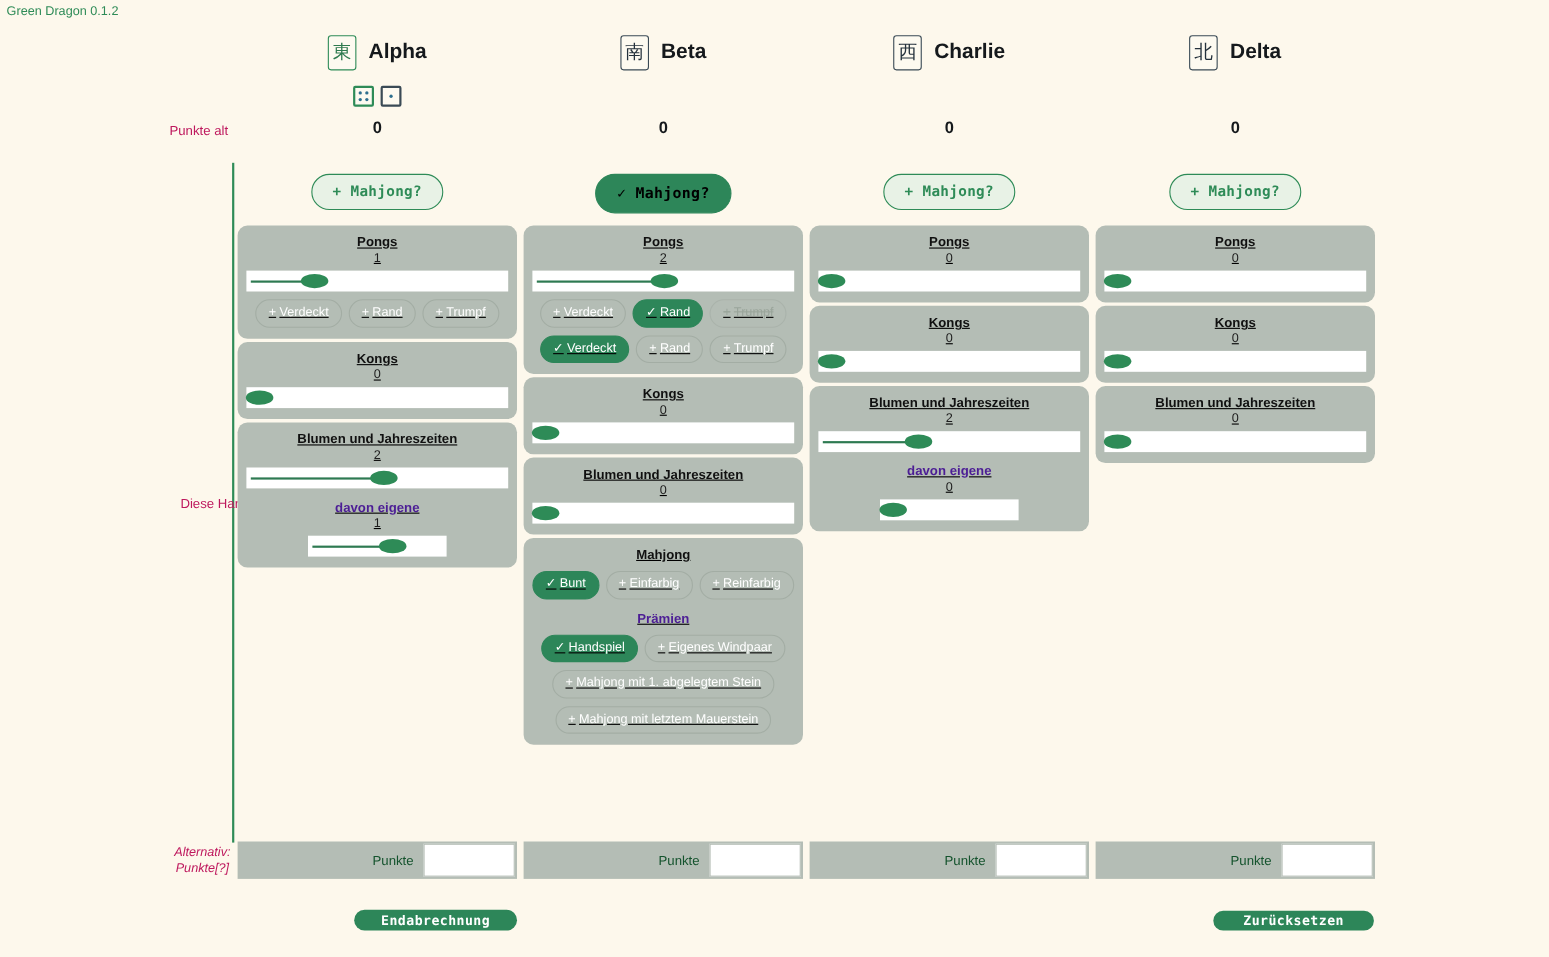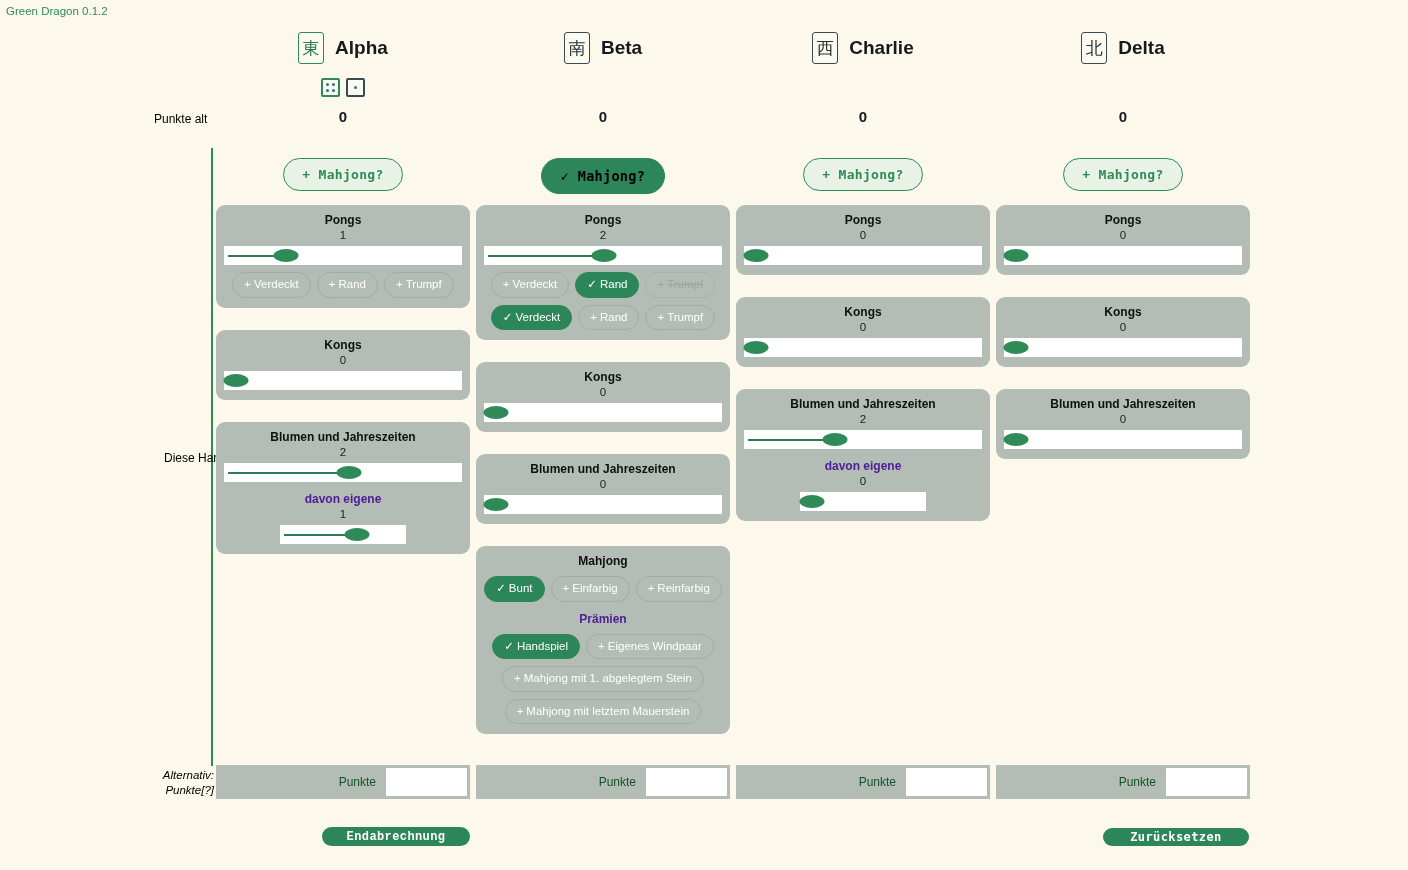"Punkte alt" .row-label { color: #000000 -> #be185d; text-align: right -> center }
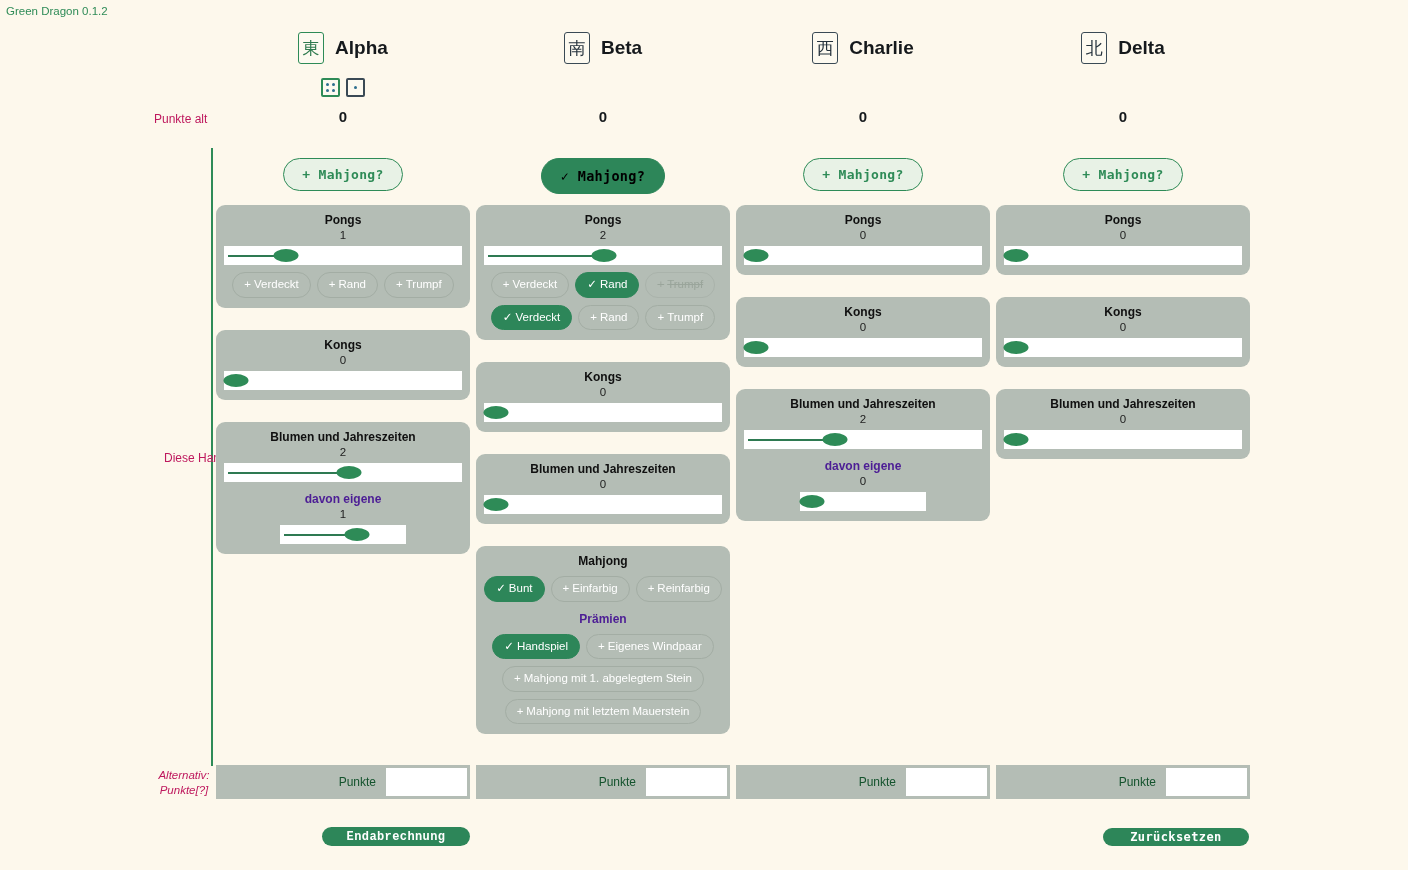"Pongs" .panel { margin-bottom: 22px -> 3px; text-decoration: none -> underline }
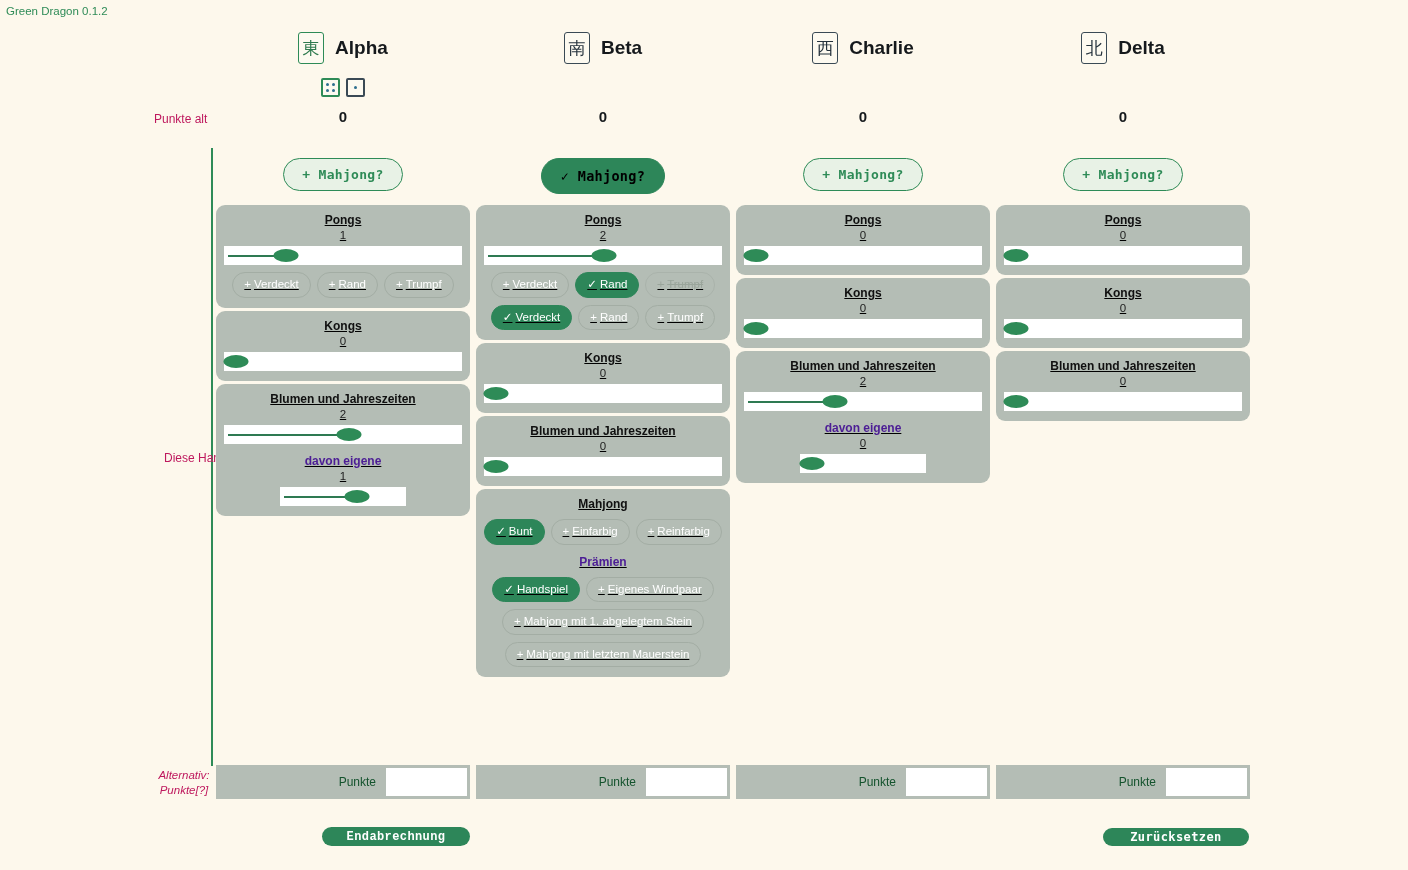"Endabrechnung" #btn-endabrechnung { font-family: Liberation Mono, monospace -> none }
